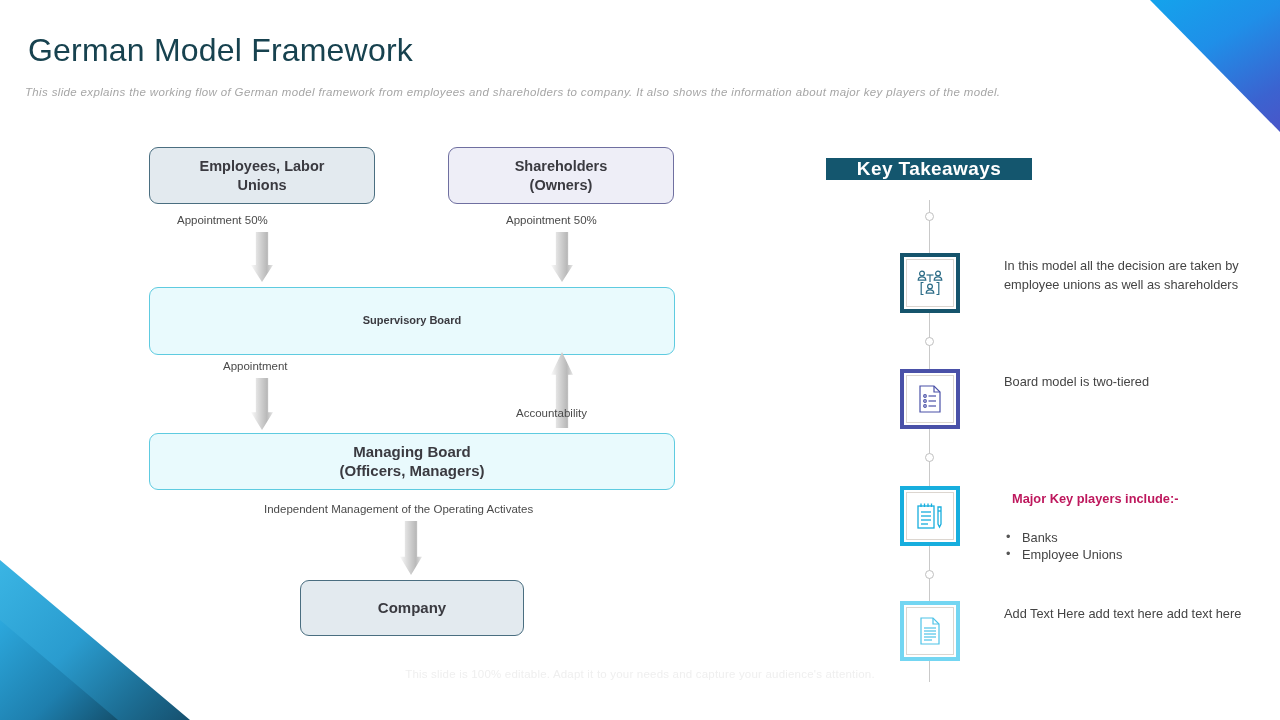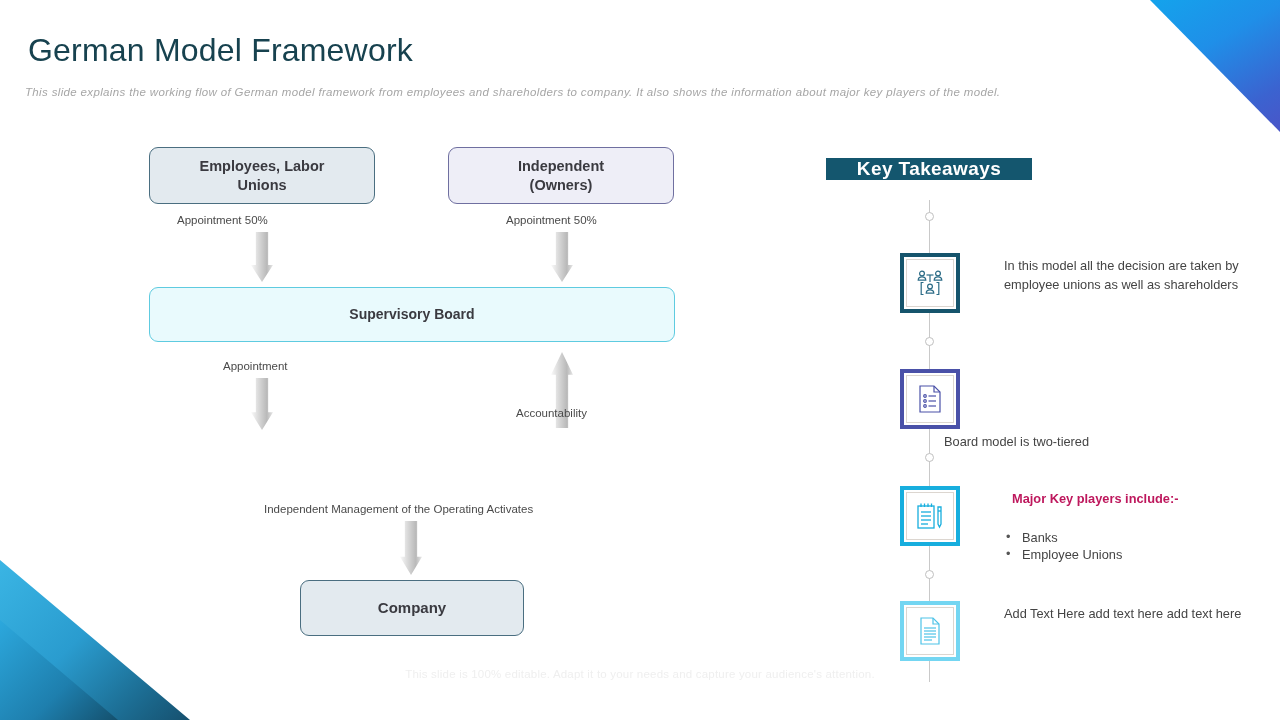"Independent" span { text: Independent -> Shareholders }
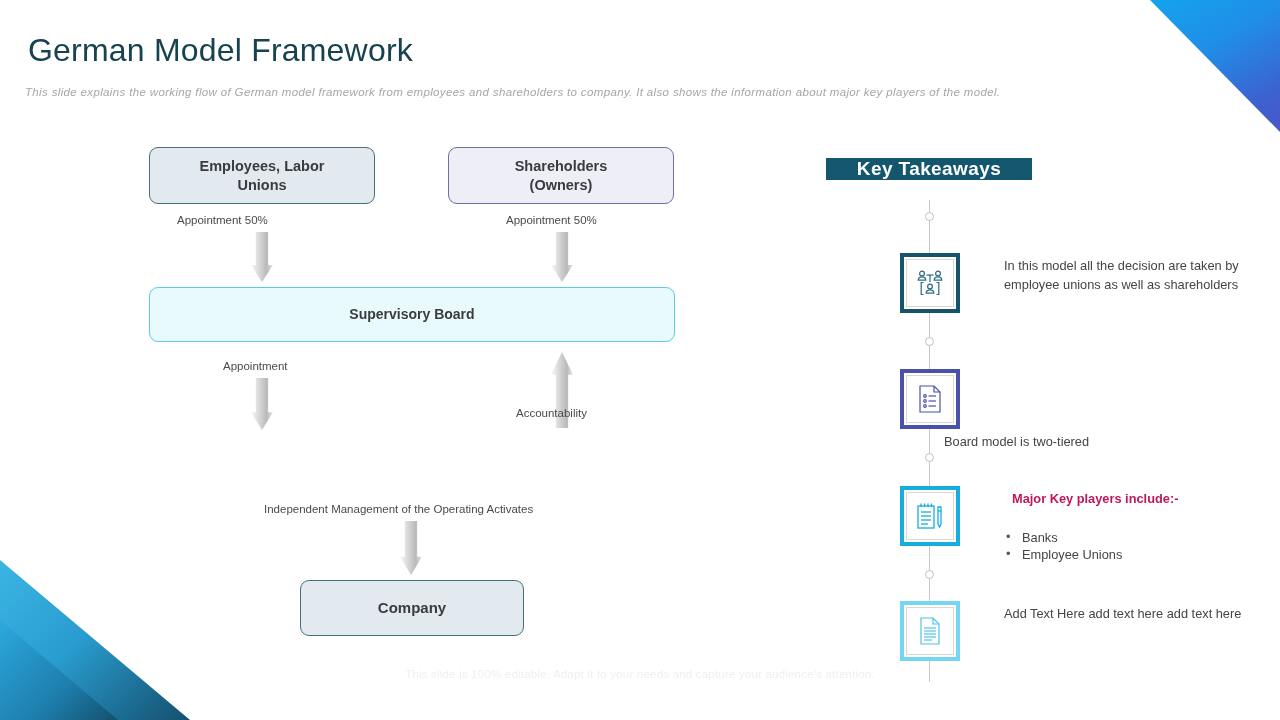"Supervisory Board" .node-supervisory { font-size: 14px -> 11px; height: 55px -> 68px }
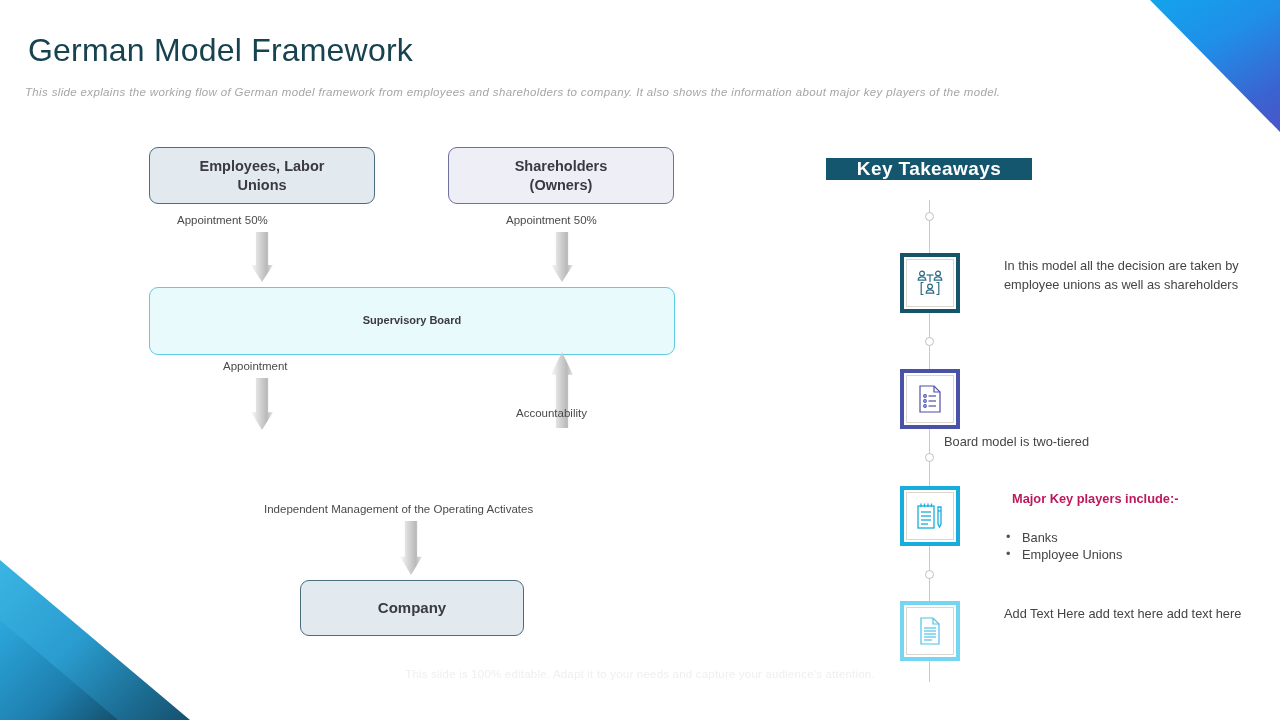"Board model is two-tiered" .kt2 { flex-direction: column -> none }
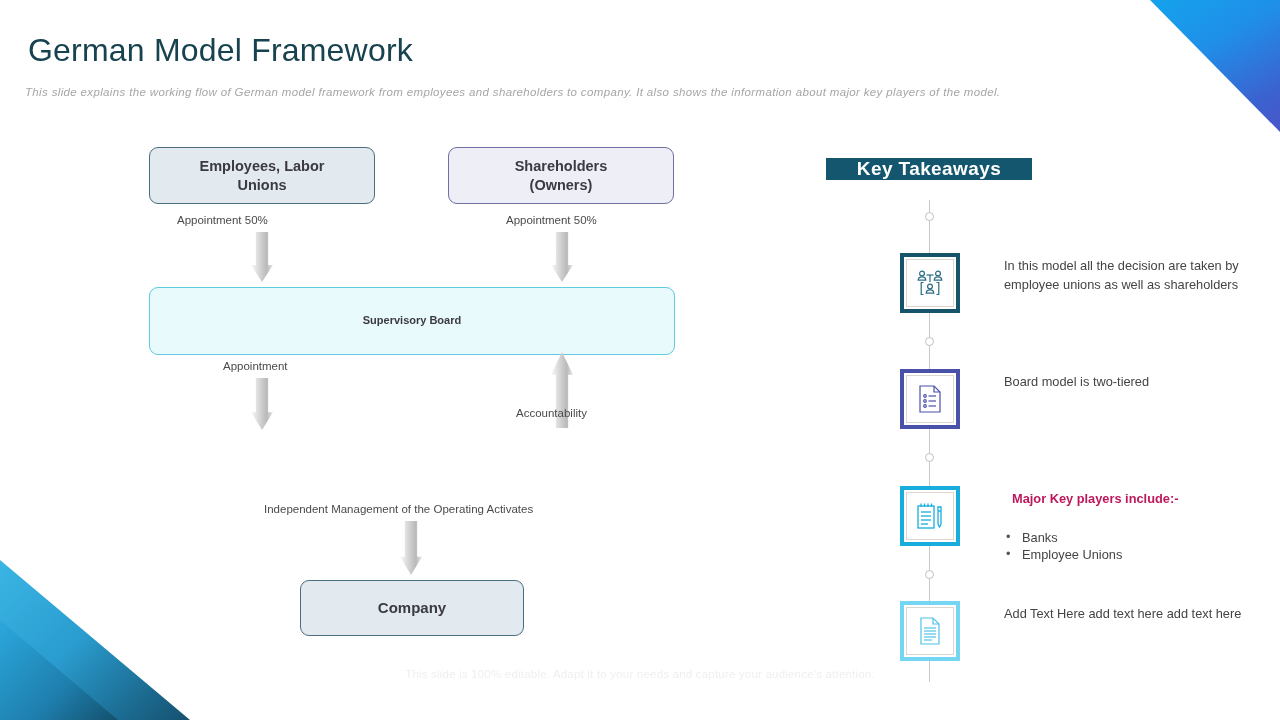"Managing Board" div.node { html: none -> <div> <div> <span>Managing Board</span> <span>(Officers, Managers)</span> </div> </div> }
